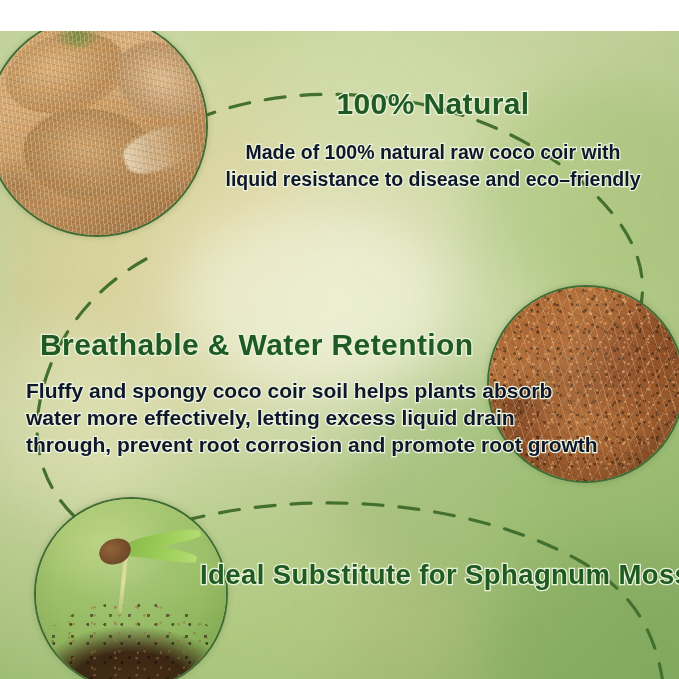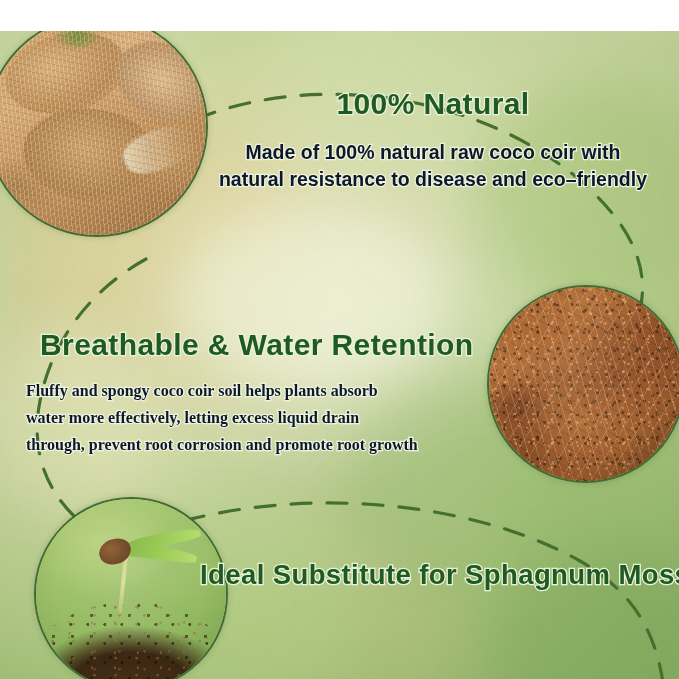"natural resistance to disease and" span.line { text: natural -> liquid }
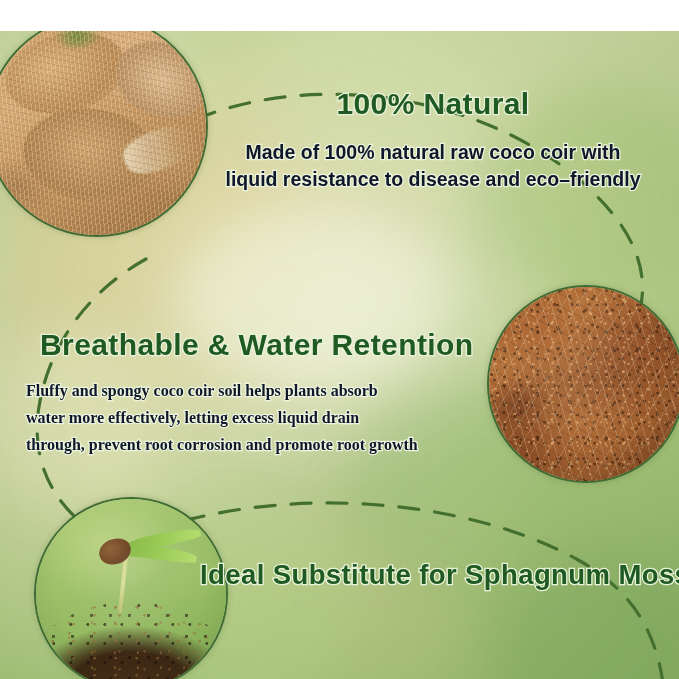"Fluffy and spongy coco coir" #section-breathable .body-text { font-family: Liberation Serif, serif -> none; font-size: 16px -> 21px }
